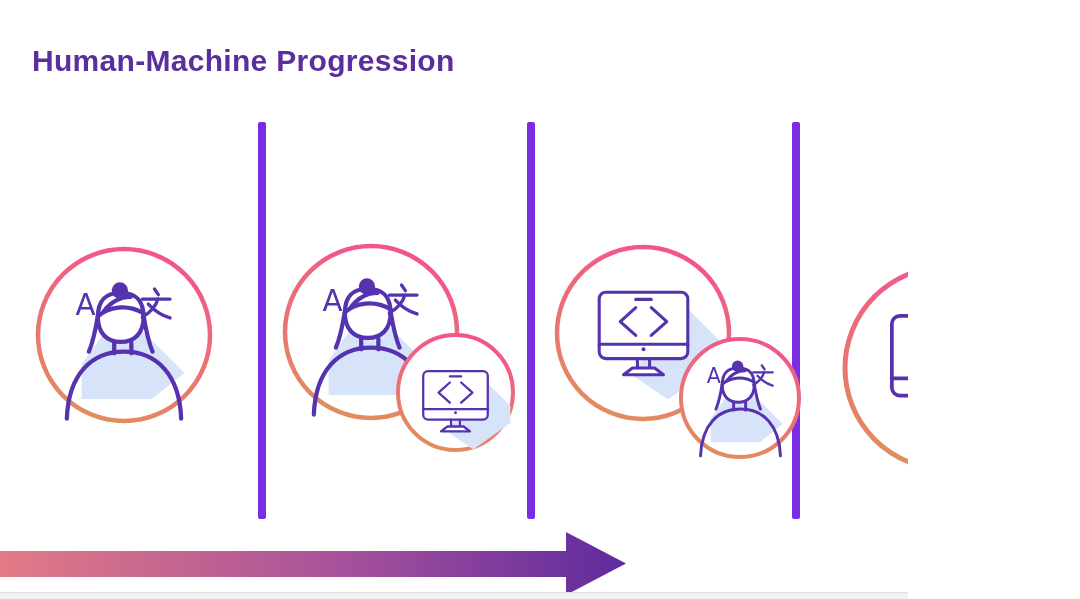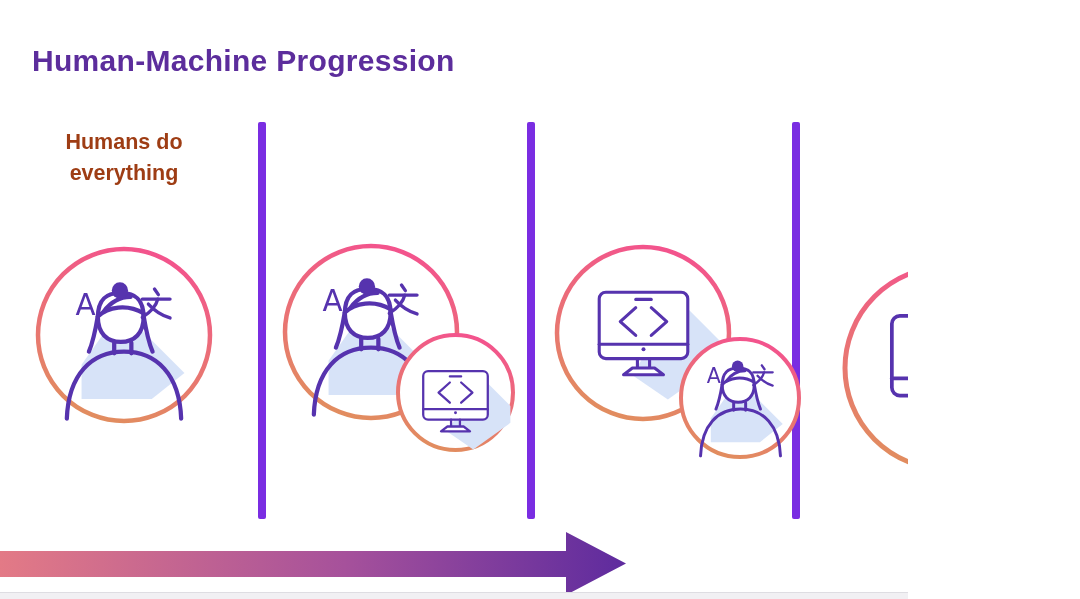"Humans do everything" div.stage-label { html: <div>Humans do everything</div> -> none }
